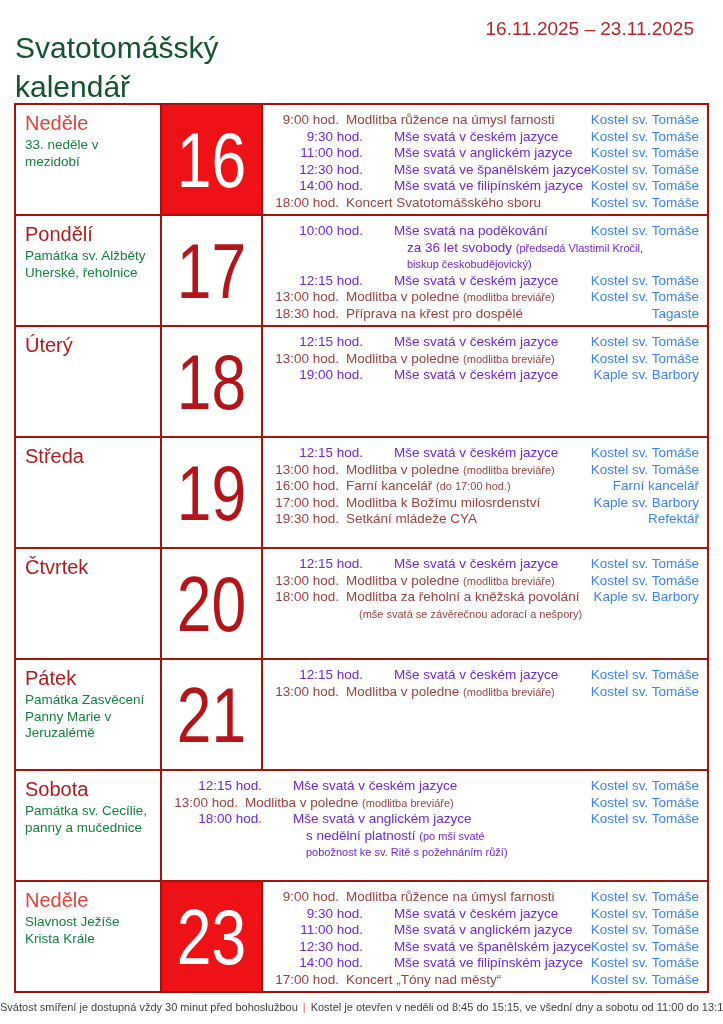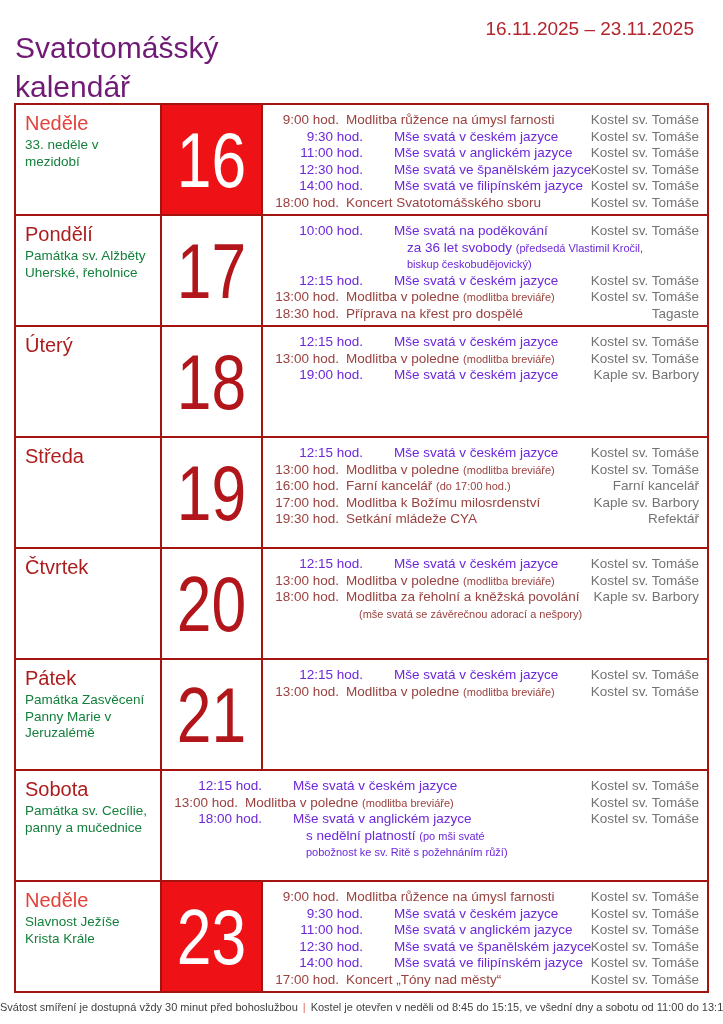"Svatotomášský kalendář" .title { color: #701a75 -> #14532d }
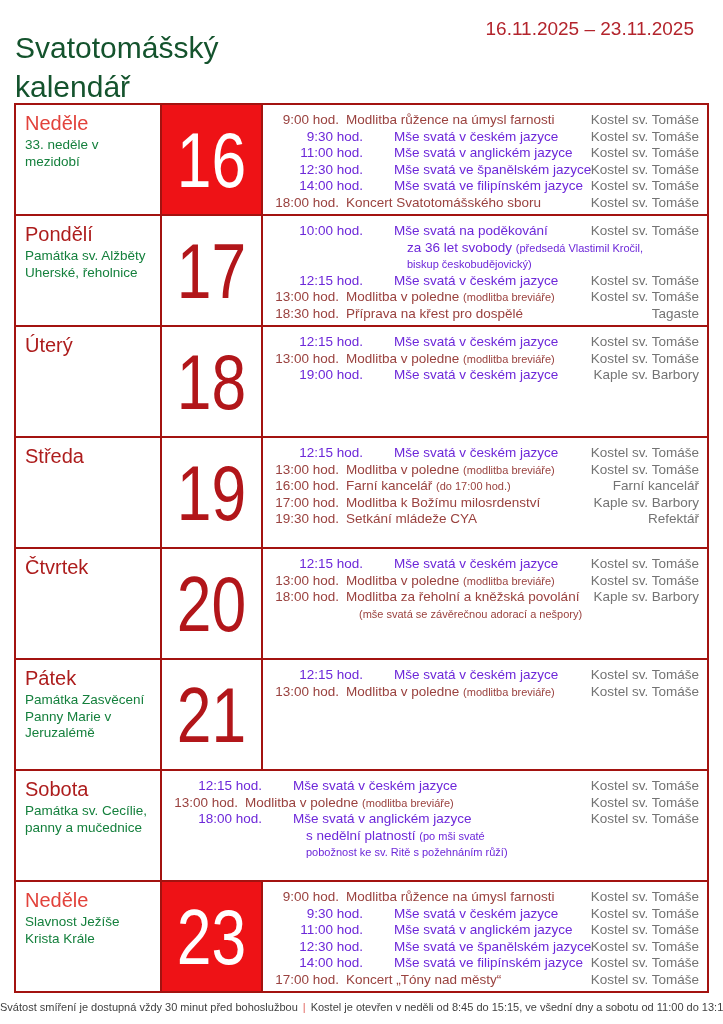"Kostel sv. Tomáše" .loc { color: #737373 -> #3b82f6 }
